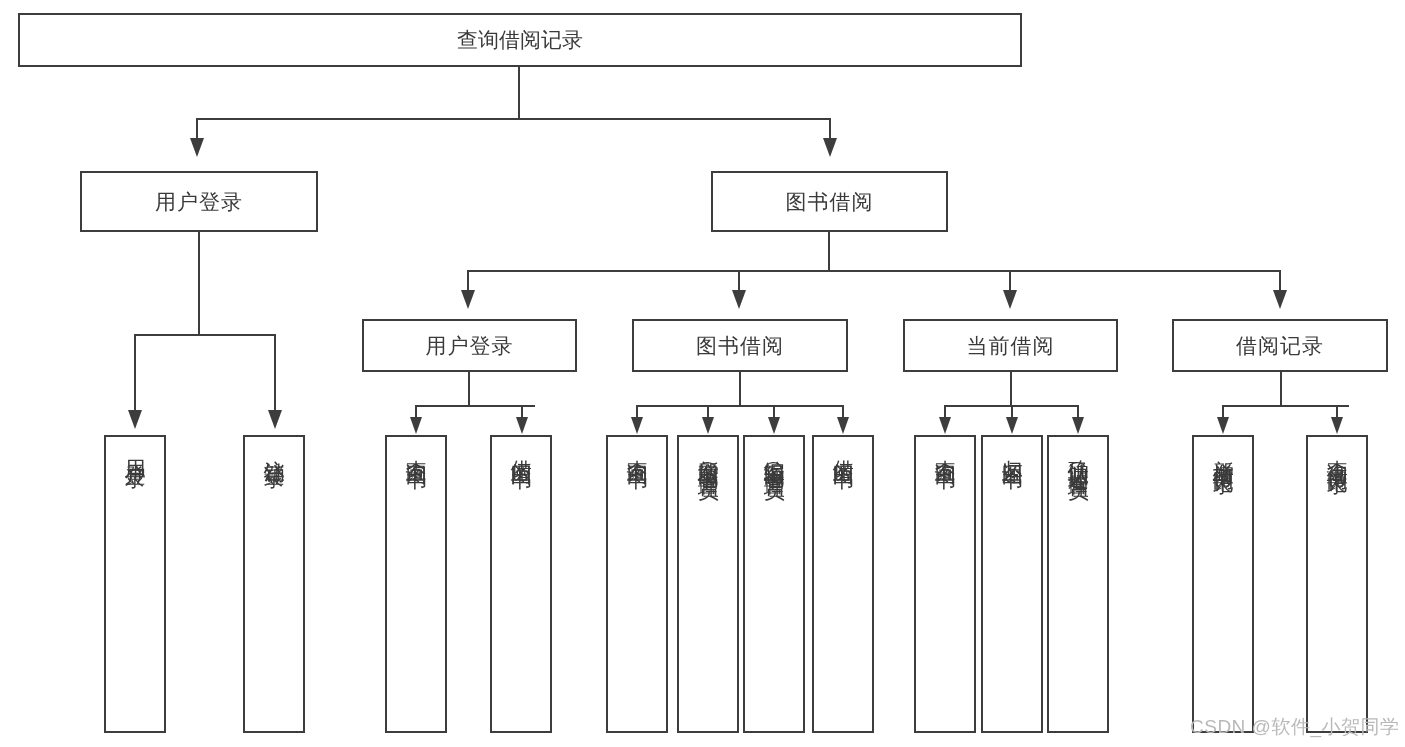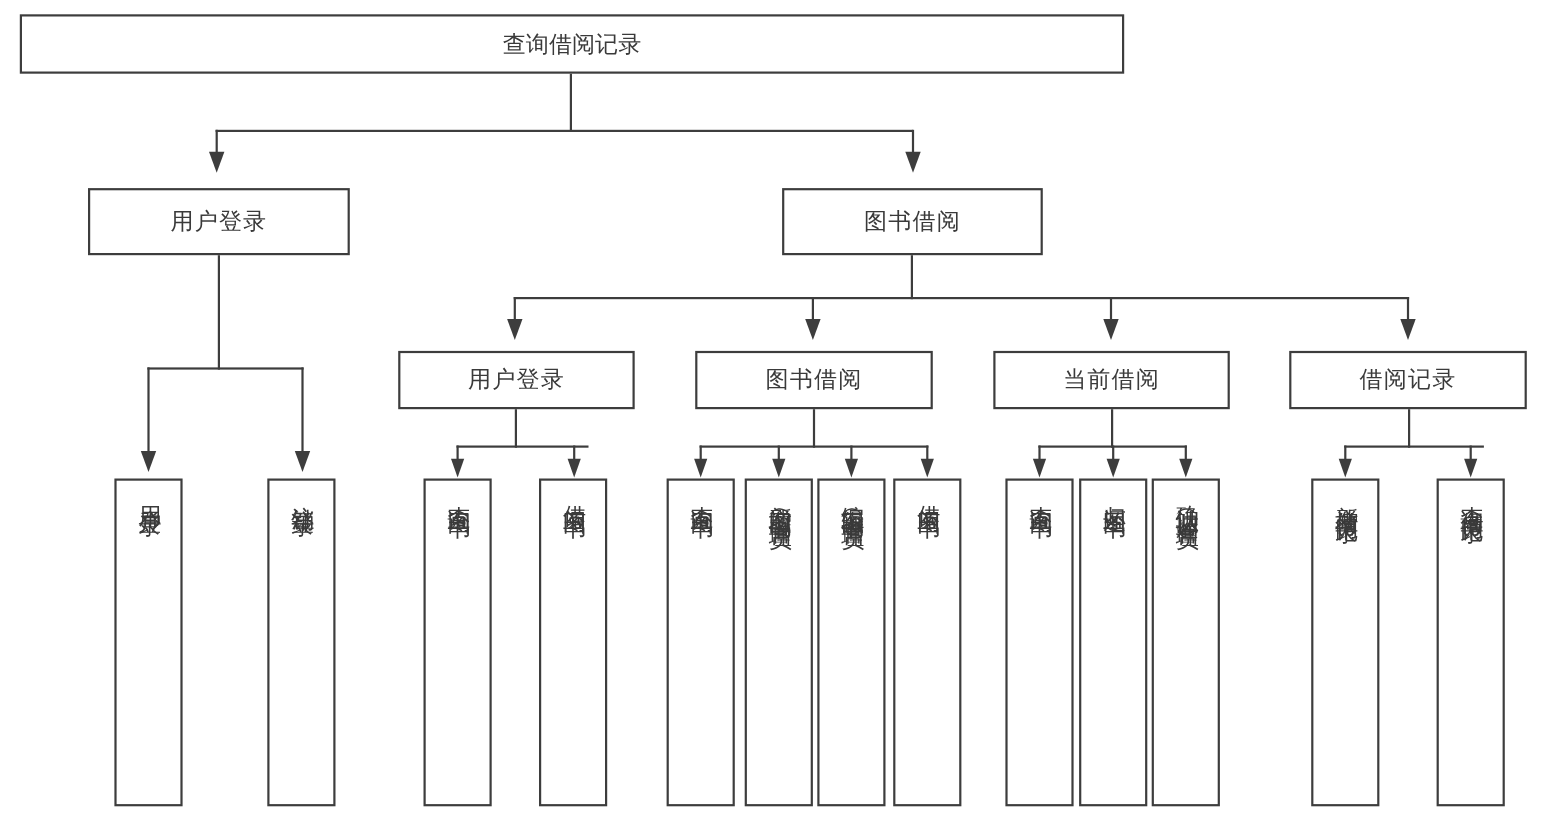"CSDN @软件_小贺同学" div { html: none -> <div>CSDN @软件_小贺同学</div> }
